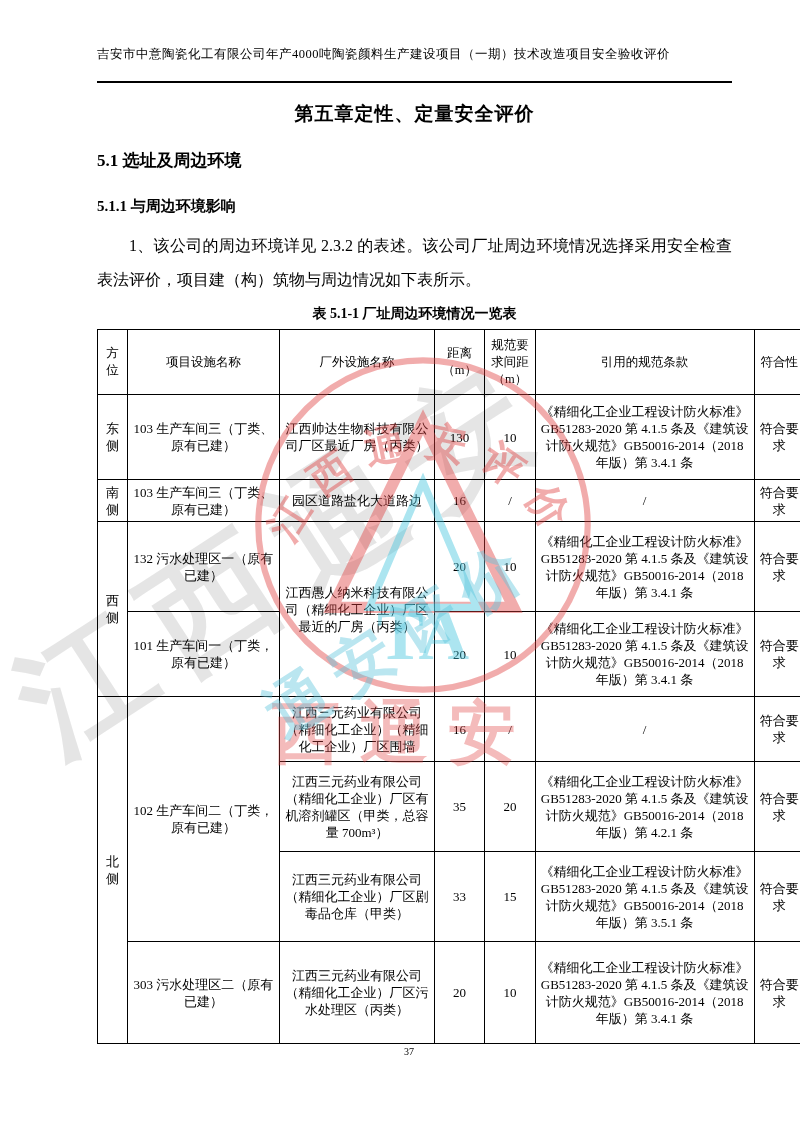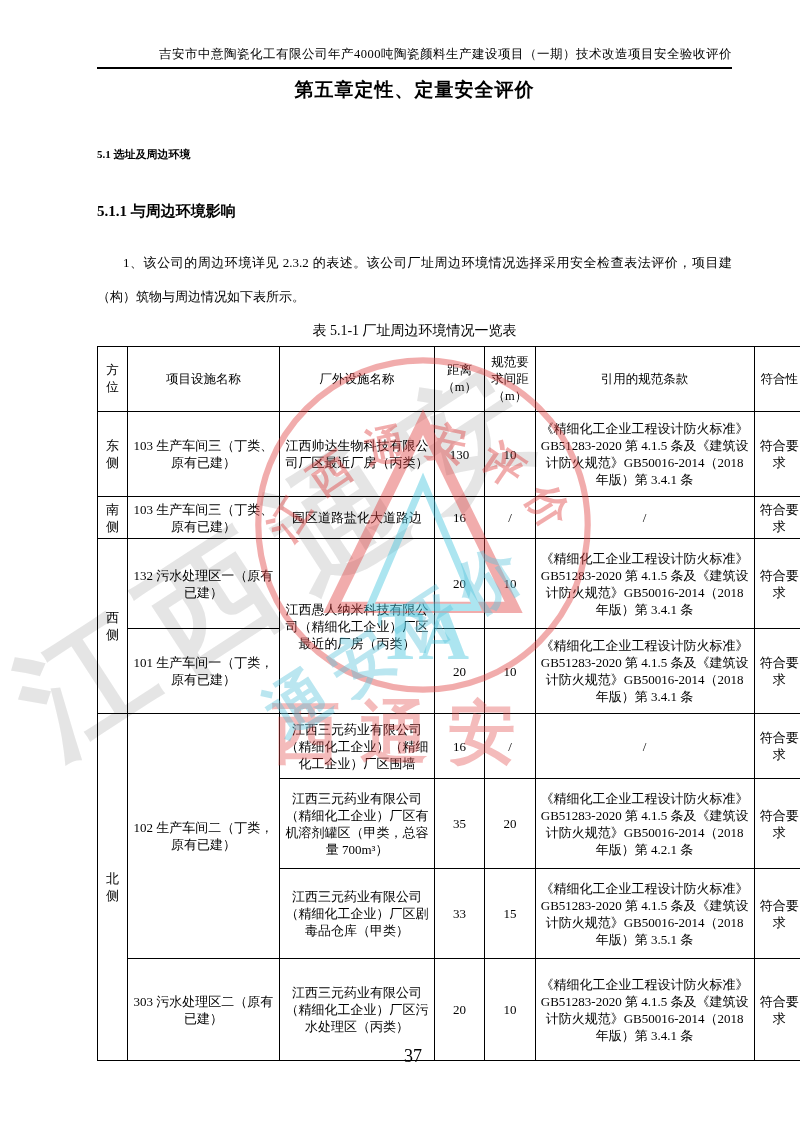"吉安市中意陶瓷化工有限公司年产4000吨陶瓷颜料生产建设项目（一期）技术改造项目" .doc-header { padding-bottom: 4px -> 18px; text-align: right -> left }
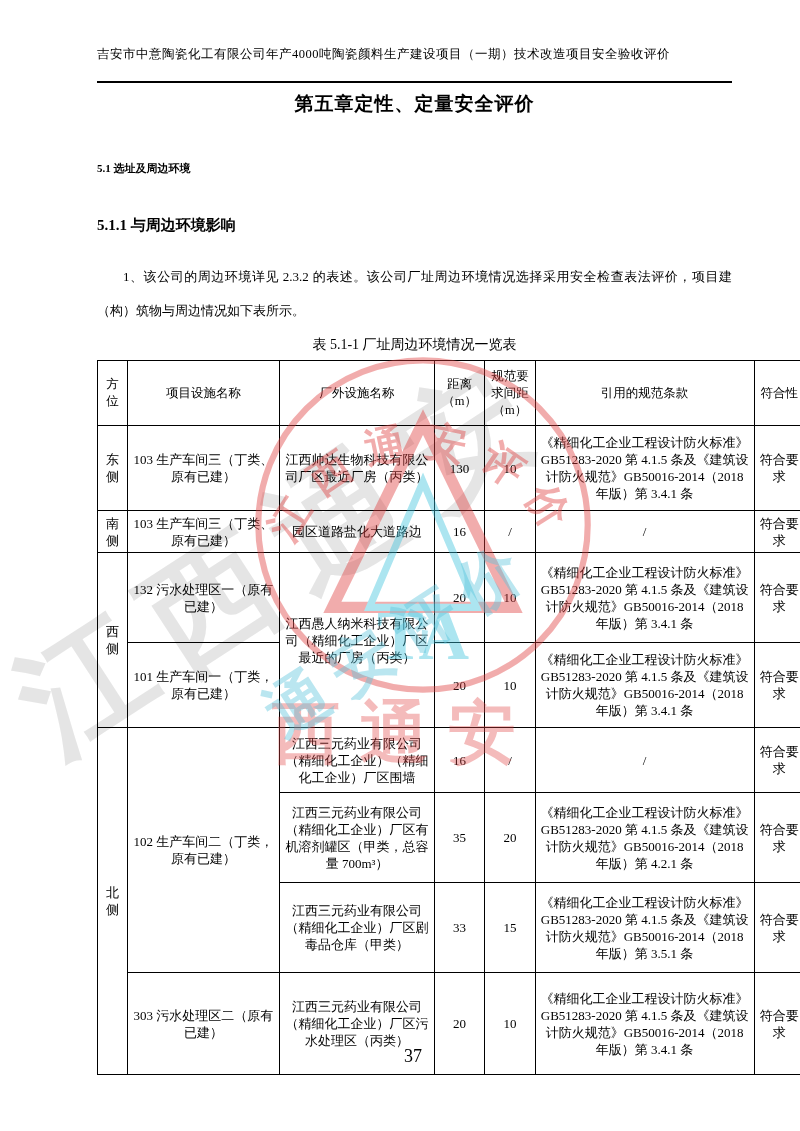"第五章定性、定量安全评价" .chapter-title { margin-top: 8px -> 18px }
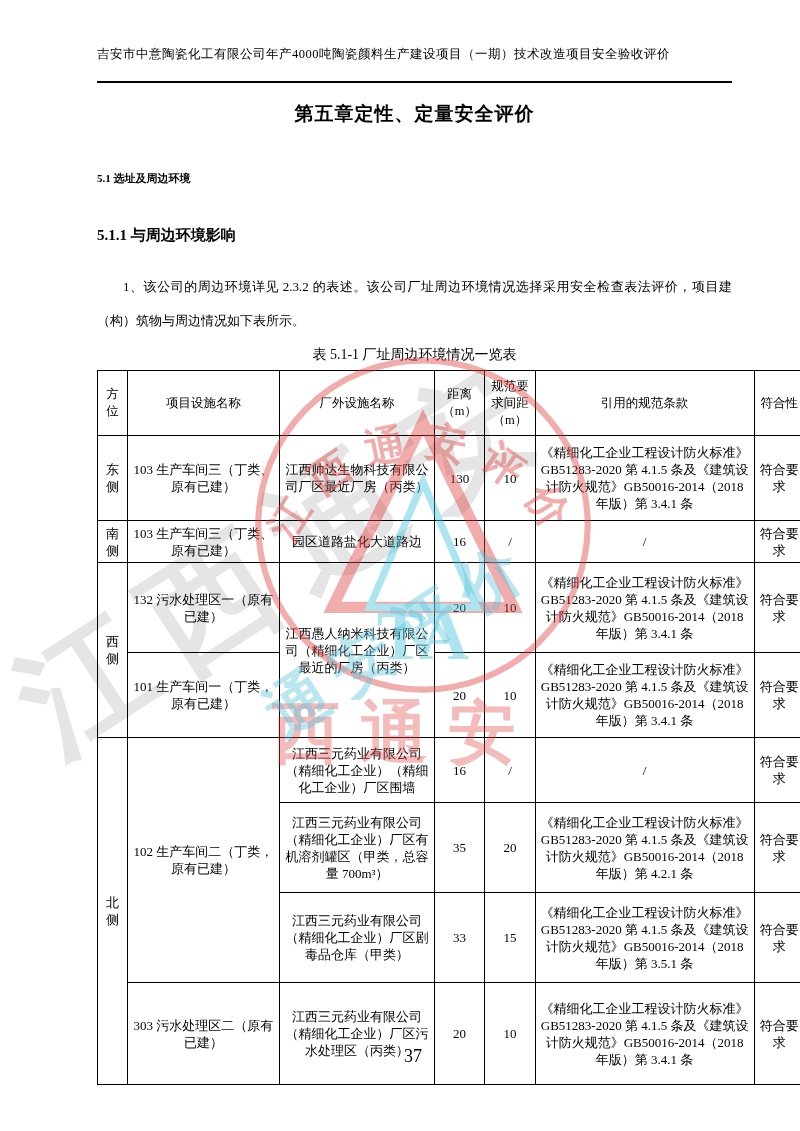"5.1 选址及周边环境" .section-title { font-size: 11px -> 17px; margin-top: 44px -> 22px }
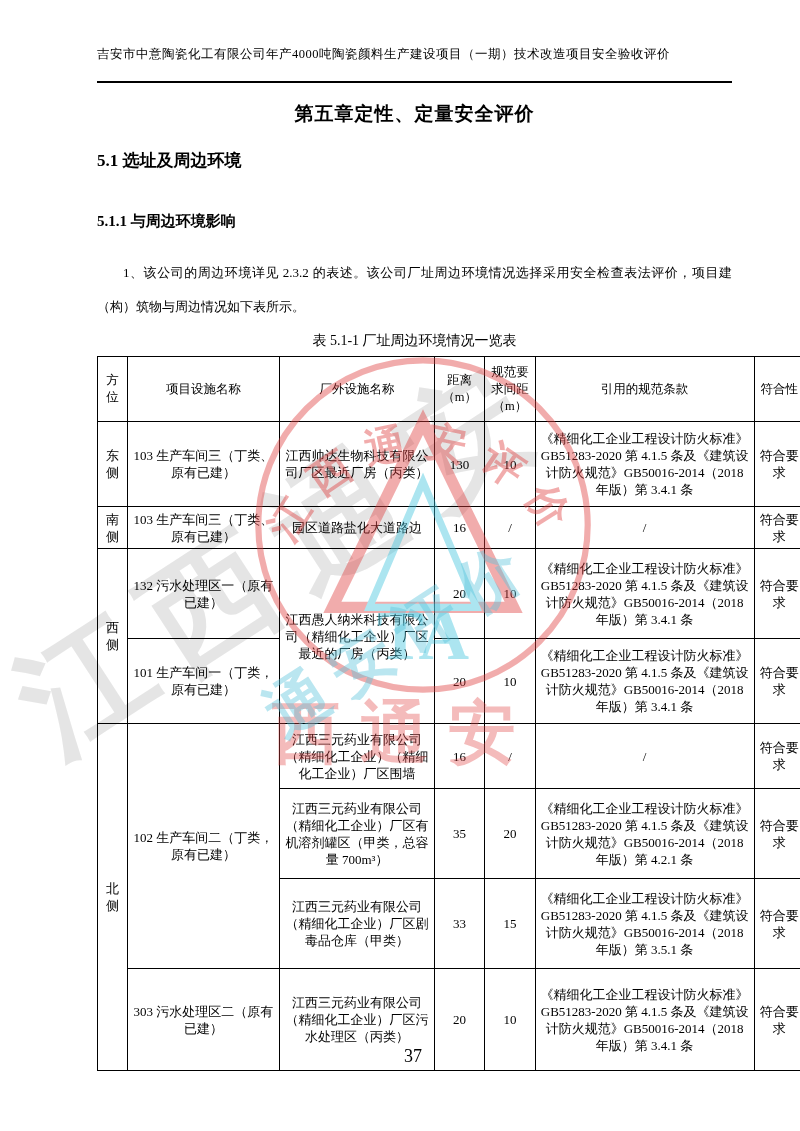"5.1.1 与周边环境影响" .subsection-title { margin-top: 40px -> 25px }
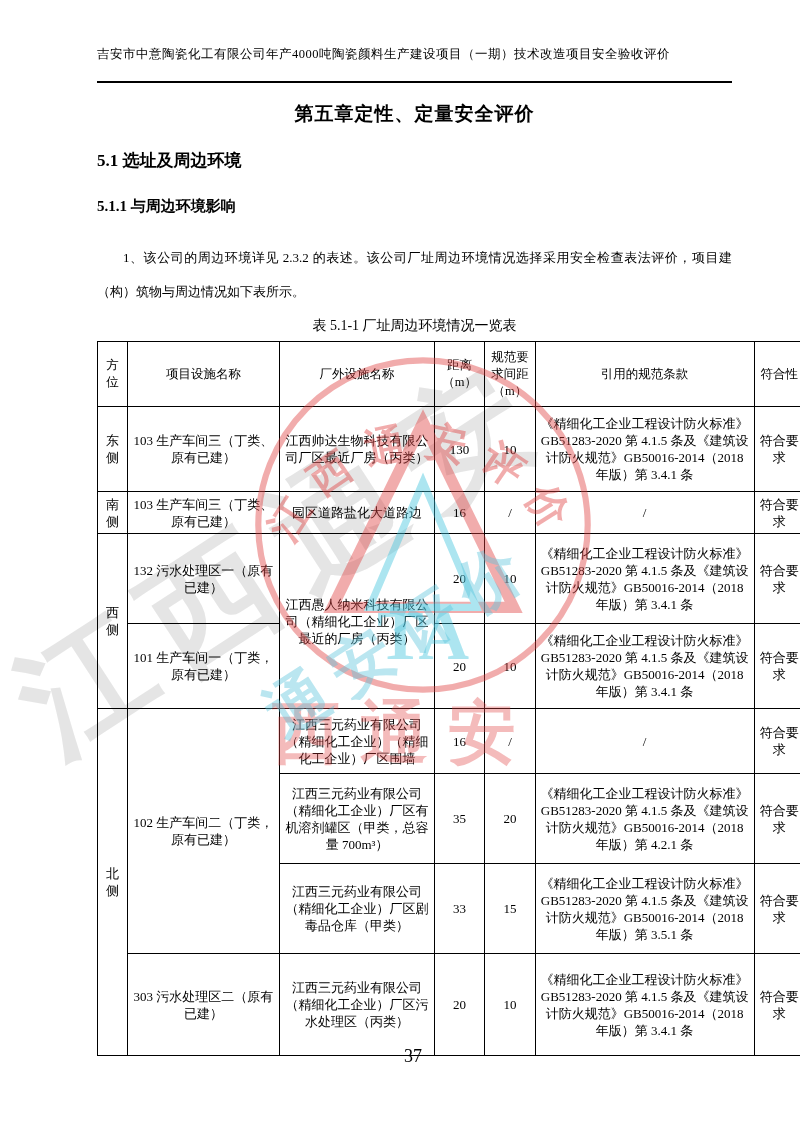"1、该公司的周边环境详见 2.3.2" .body-par { font-size: 13px -> 16px; margin-top: 25px -> 13px }
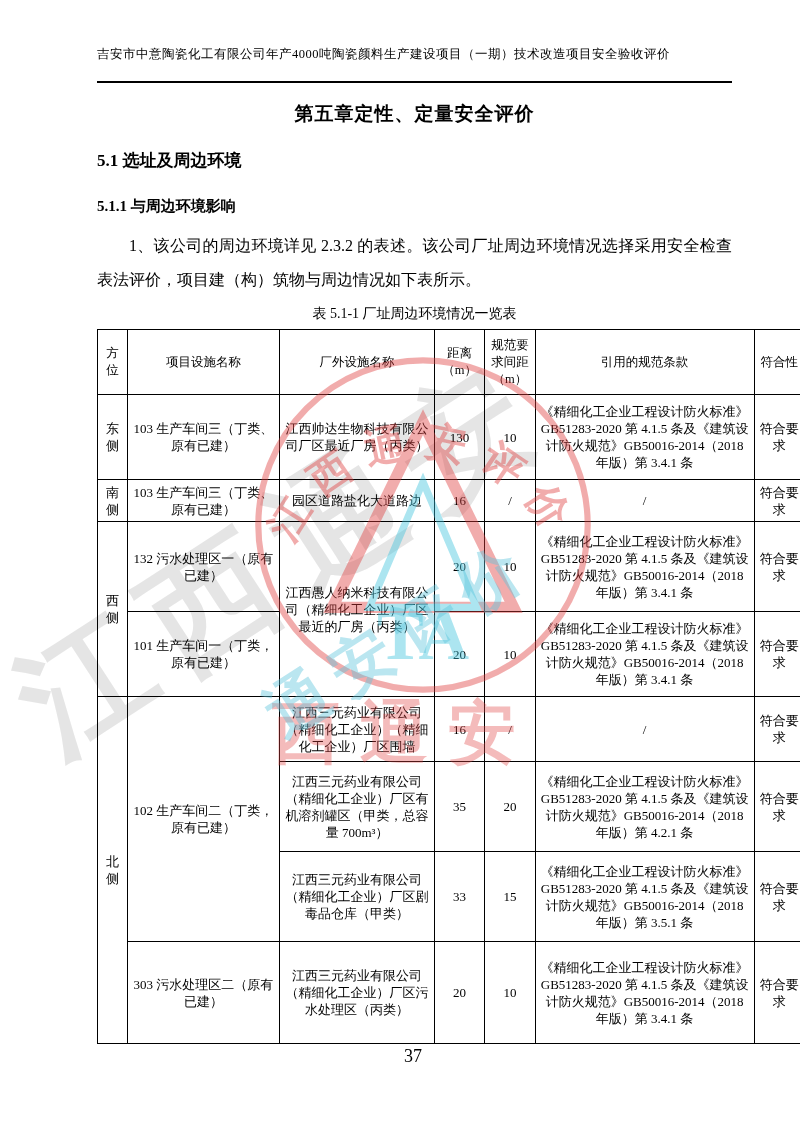"表 5.1-1 厂址周边环境情况一览表" .table-caption { font-weight: normal -> bold }
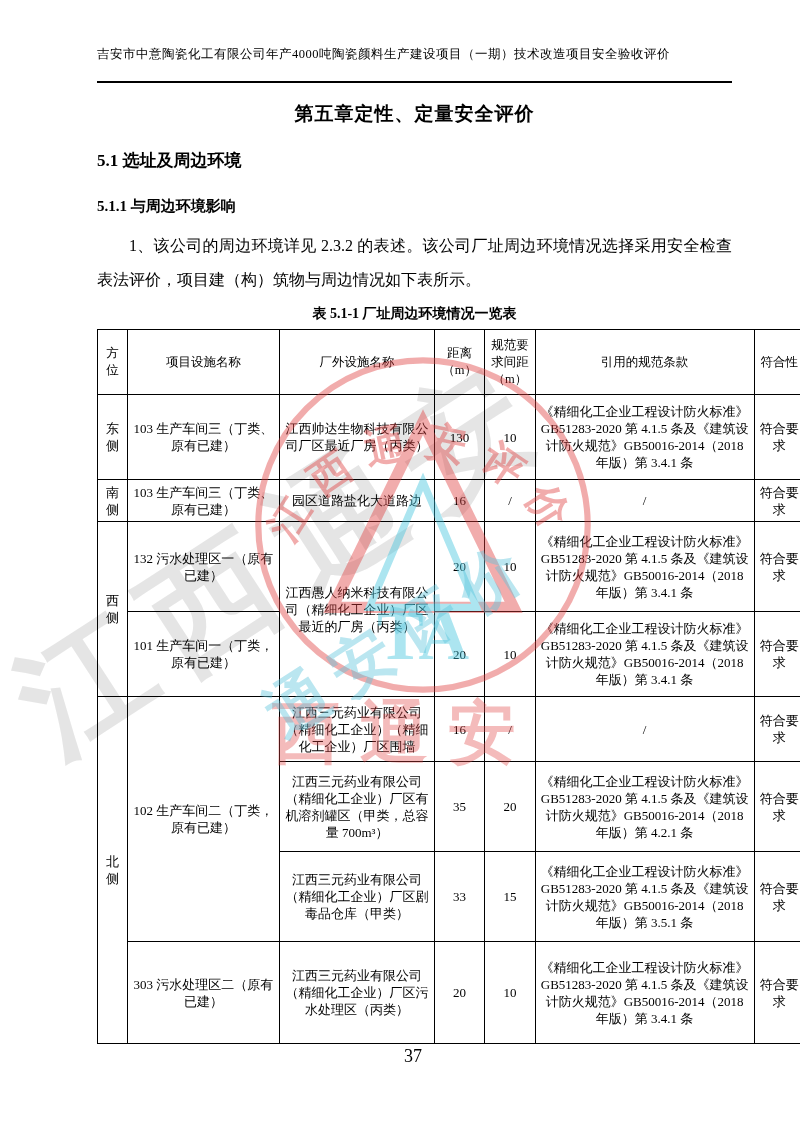"37" .page-num { font-size: 18px -> 10px }
